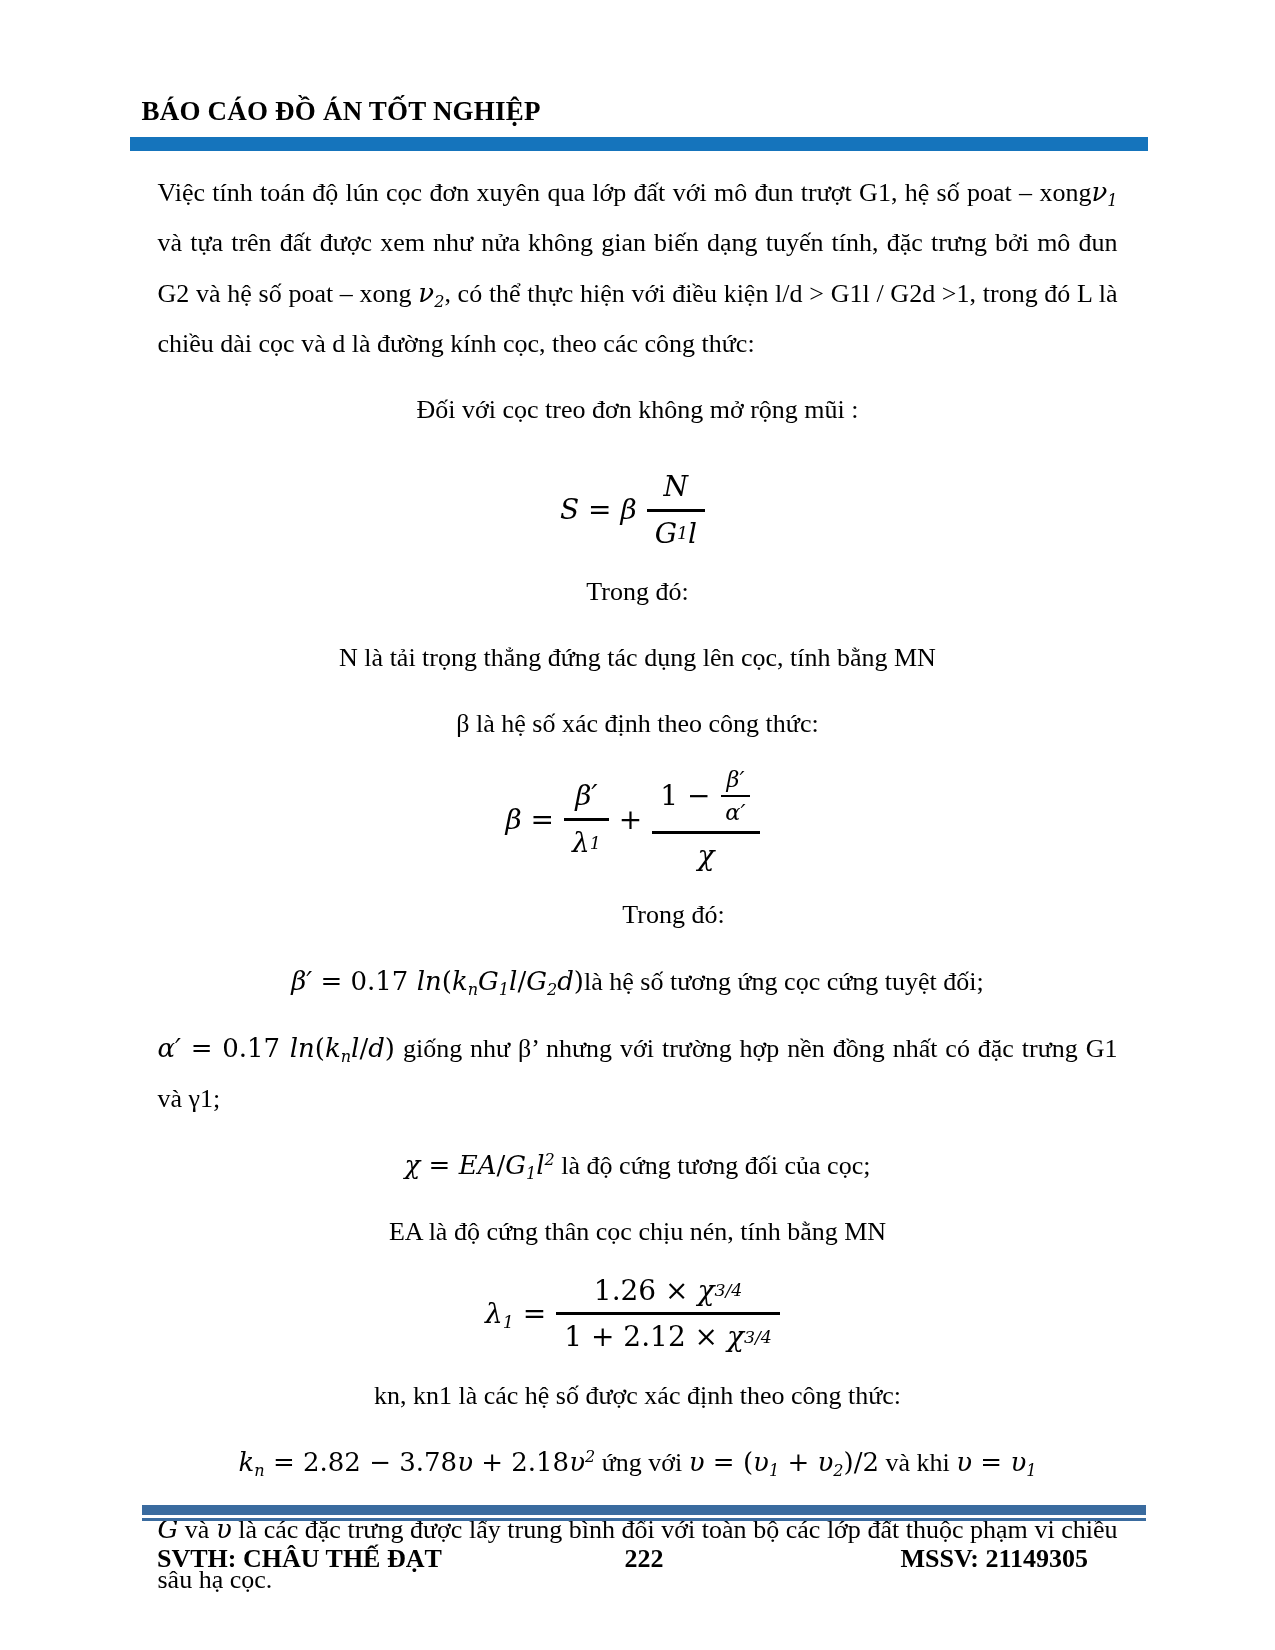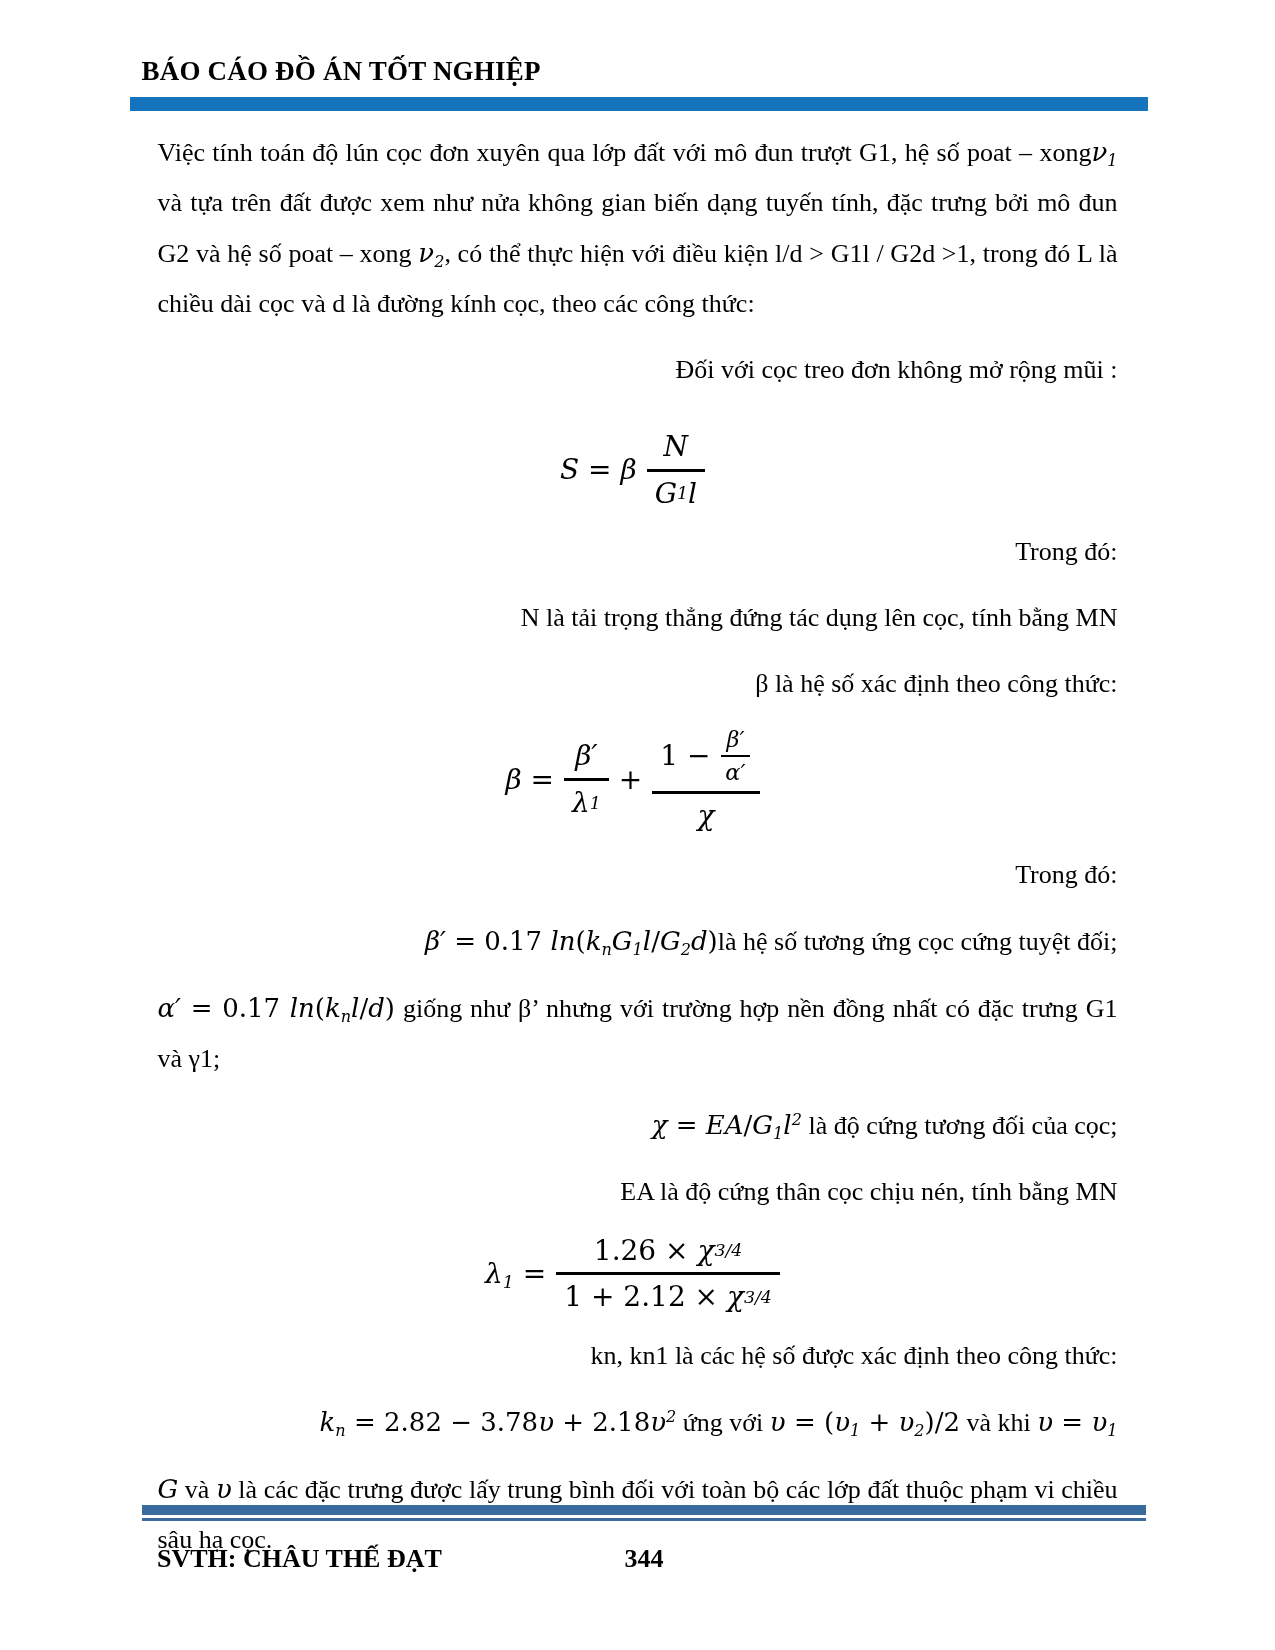"BÁO CÁO ĐỒ ÁN TỐT" .hdr { padding-top: 56px -> 96px }
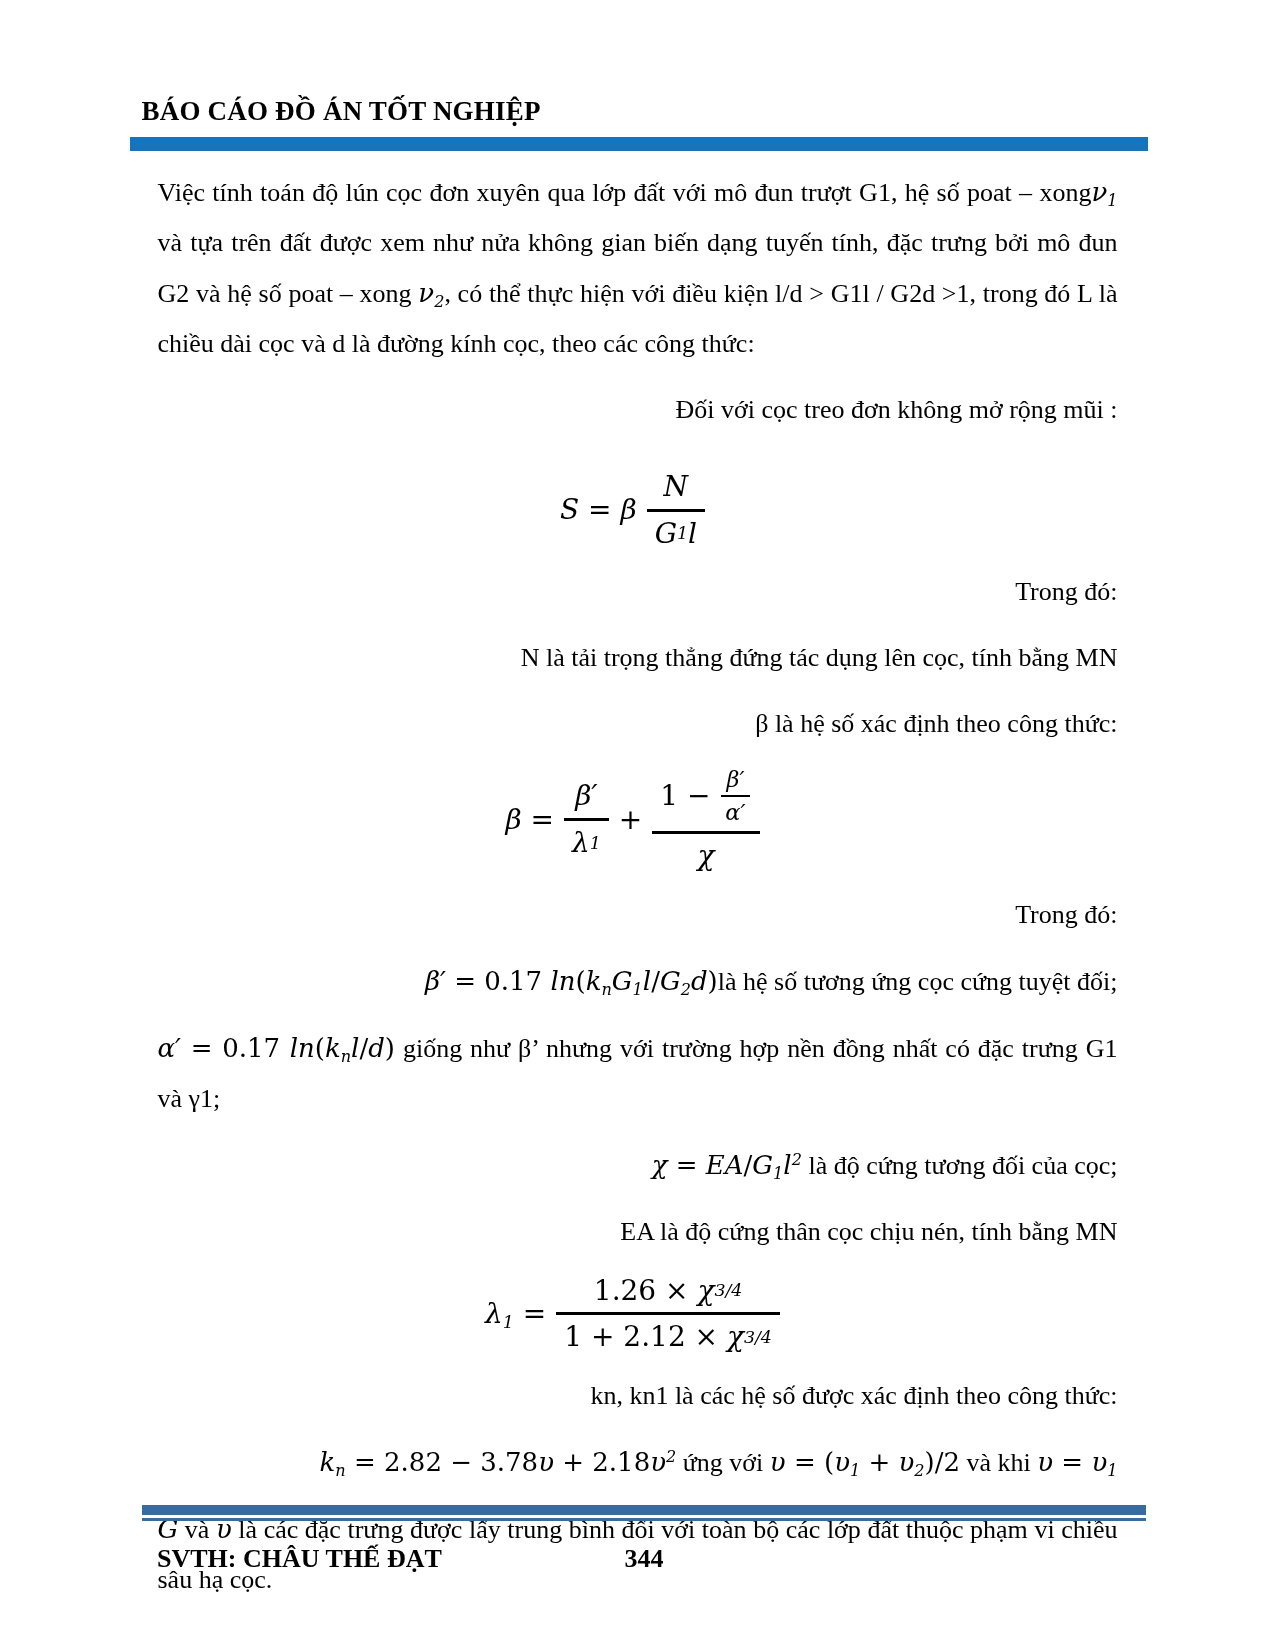"Đối với cọc treo đơn" p.nojust { text-align: right -> center }
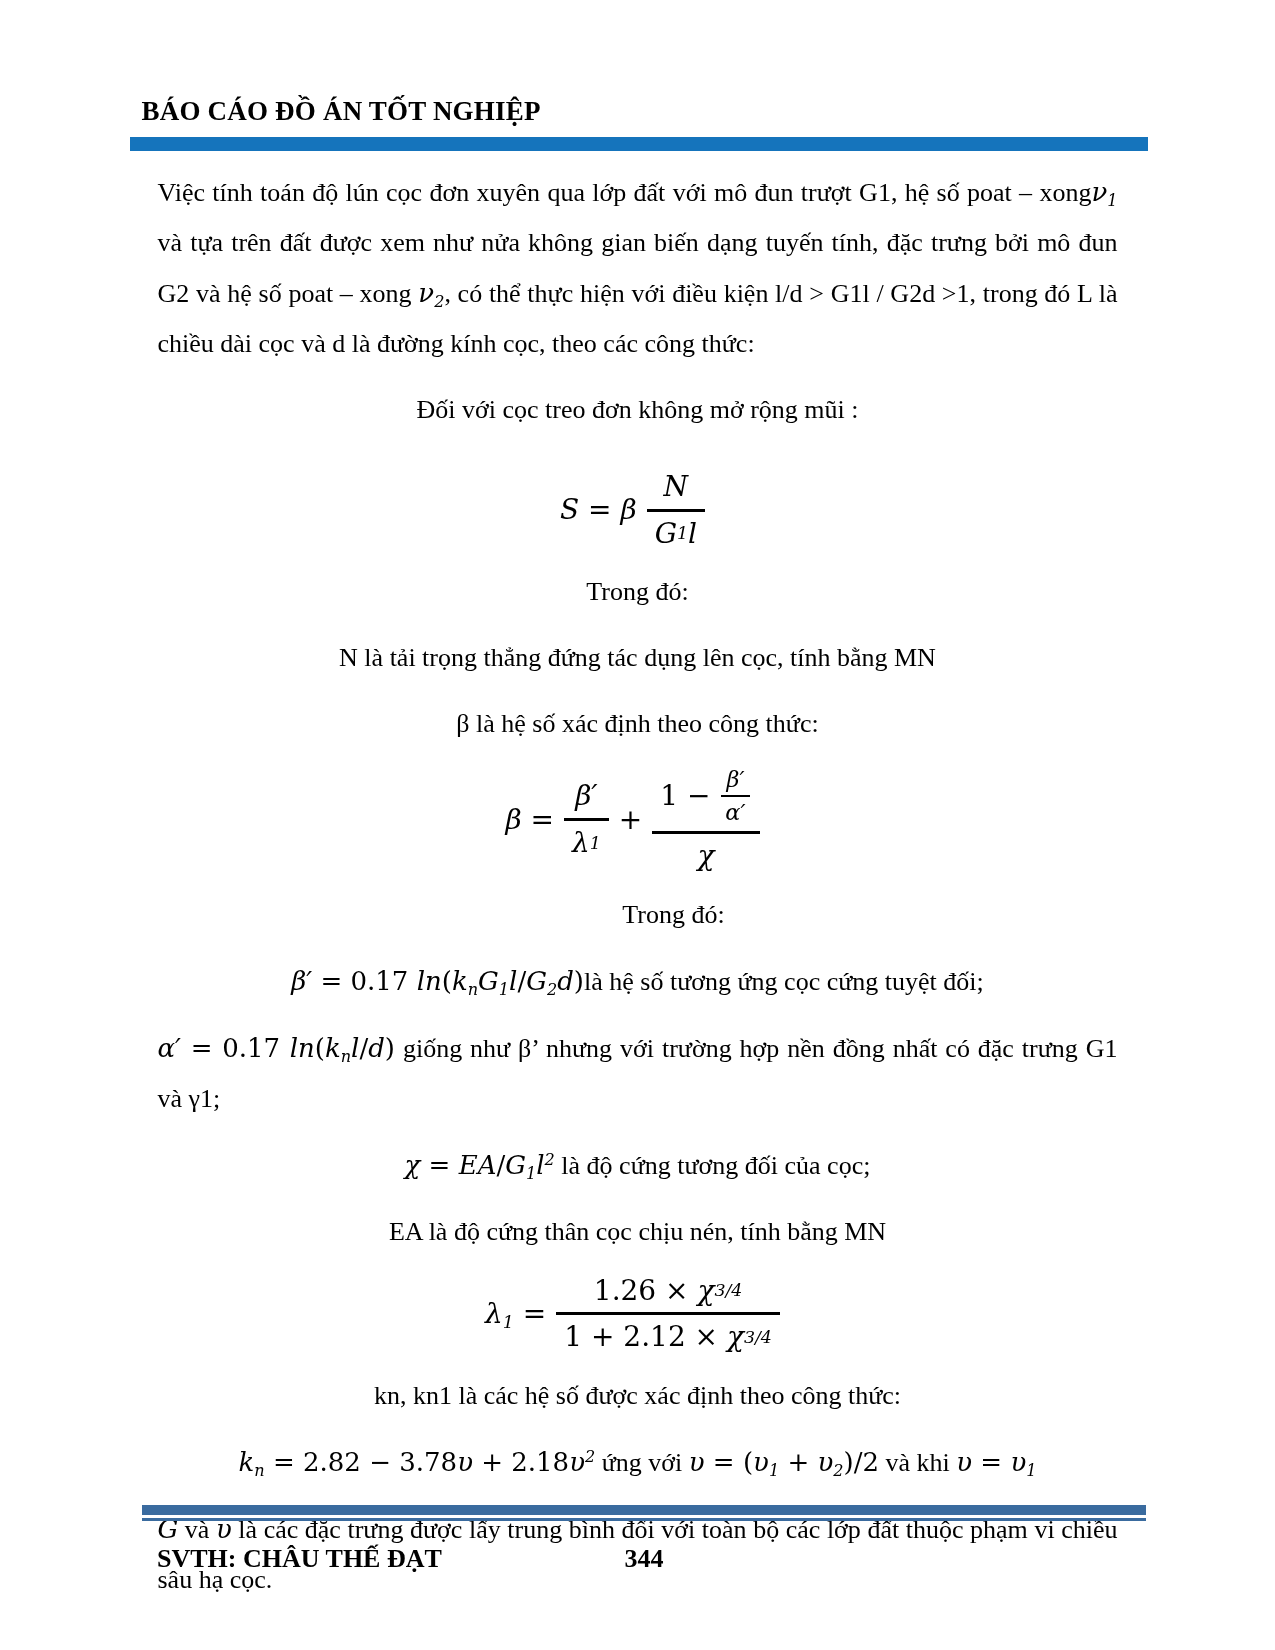"344" span.c { text: 344 -> 222 }
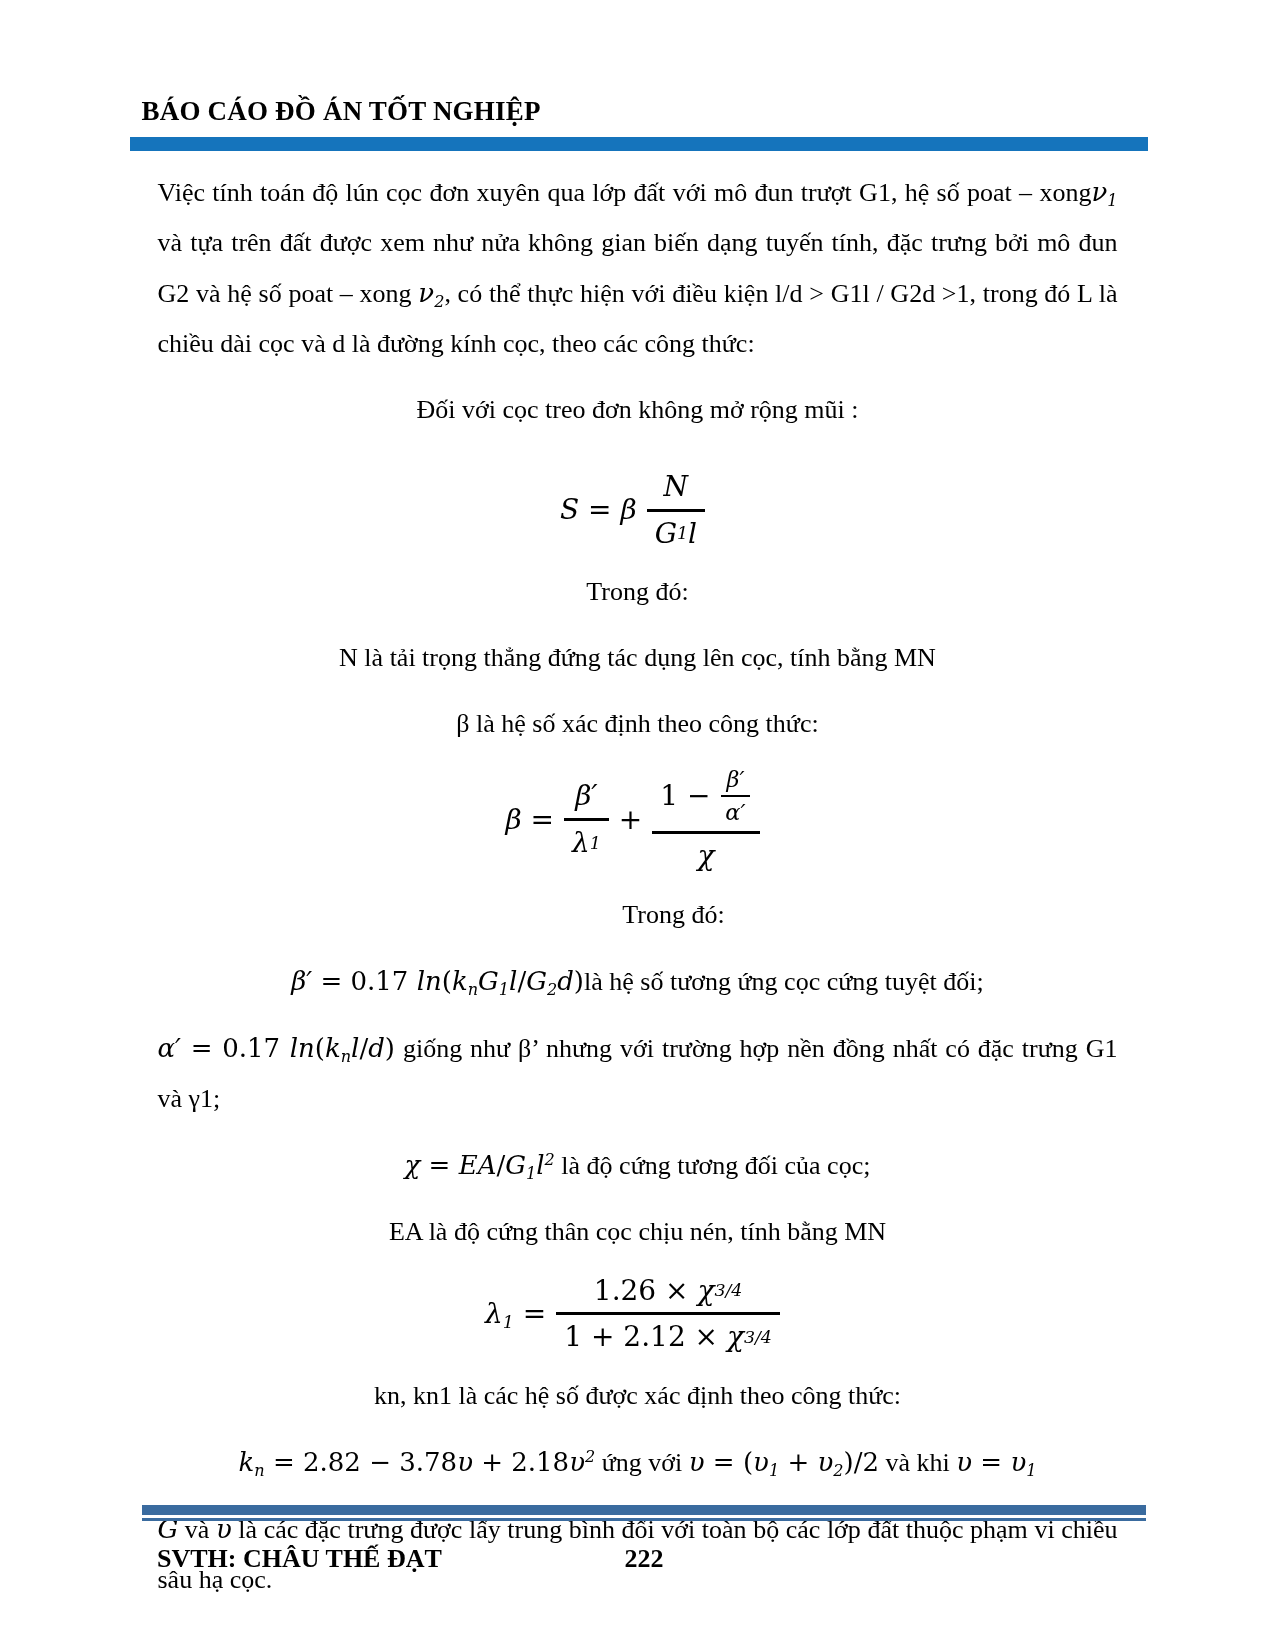"MSSV: 21149305" span.r { html: none -> <span>MSSV: 21149305</span> }
